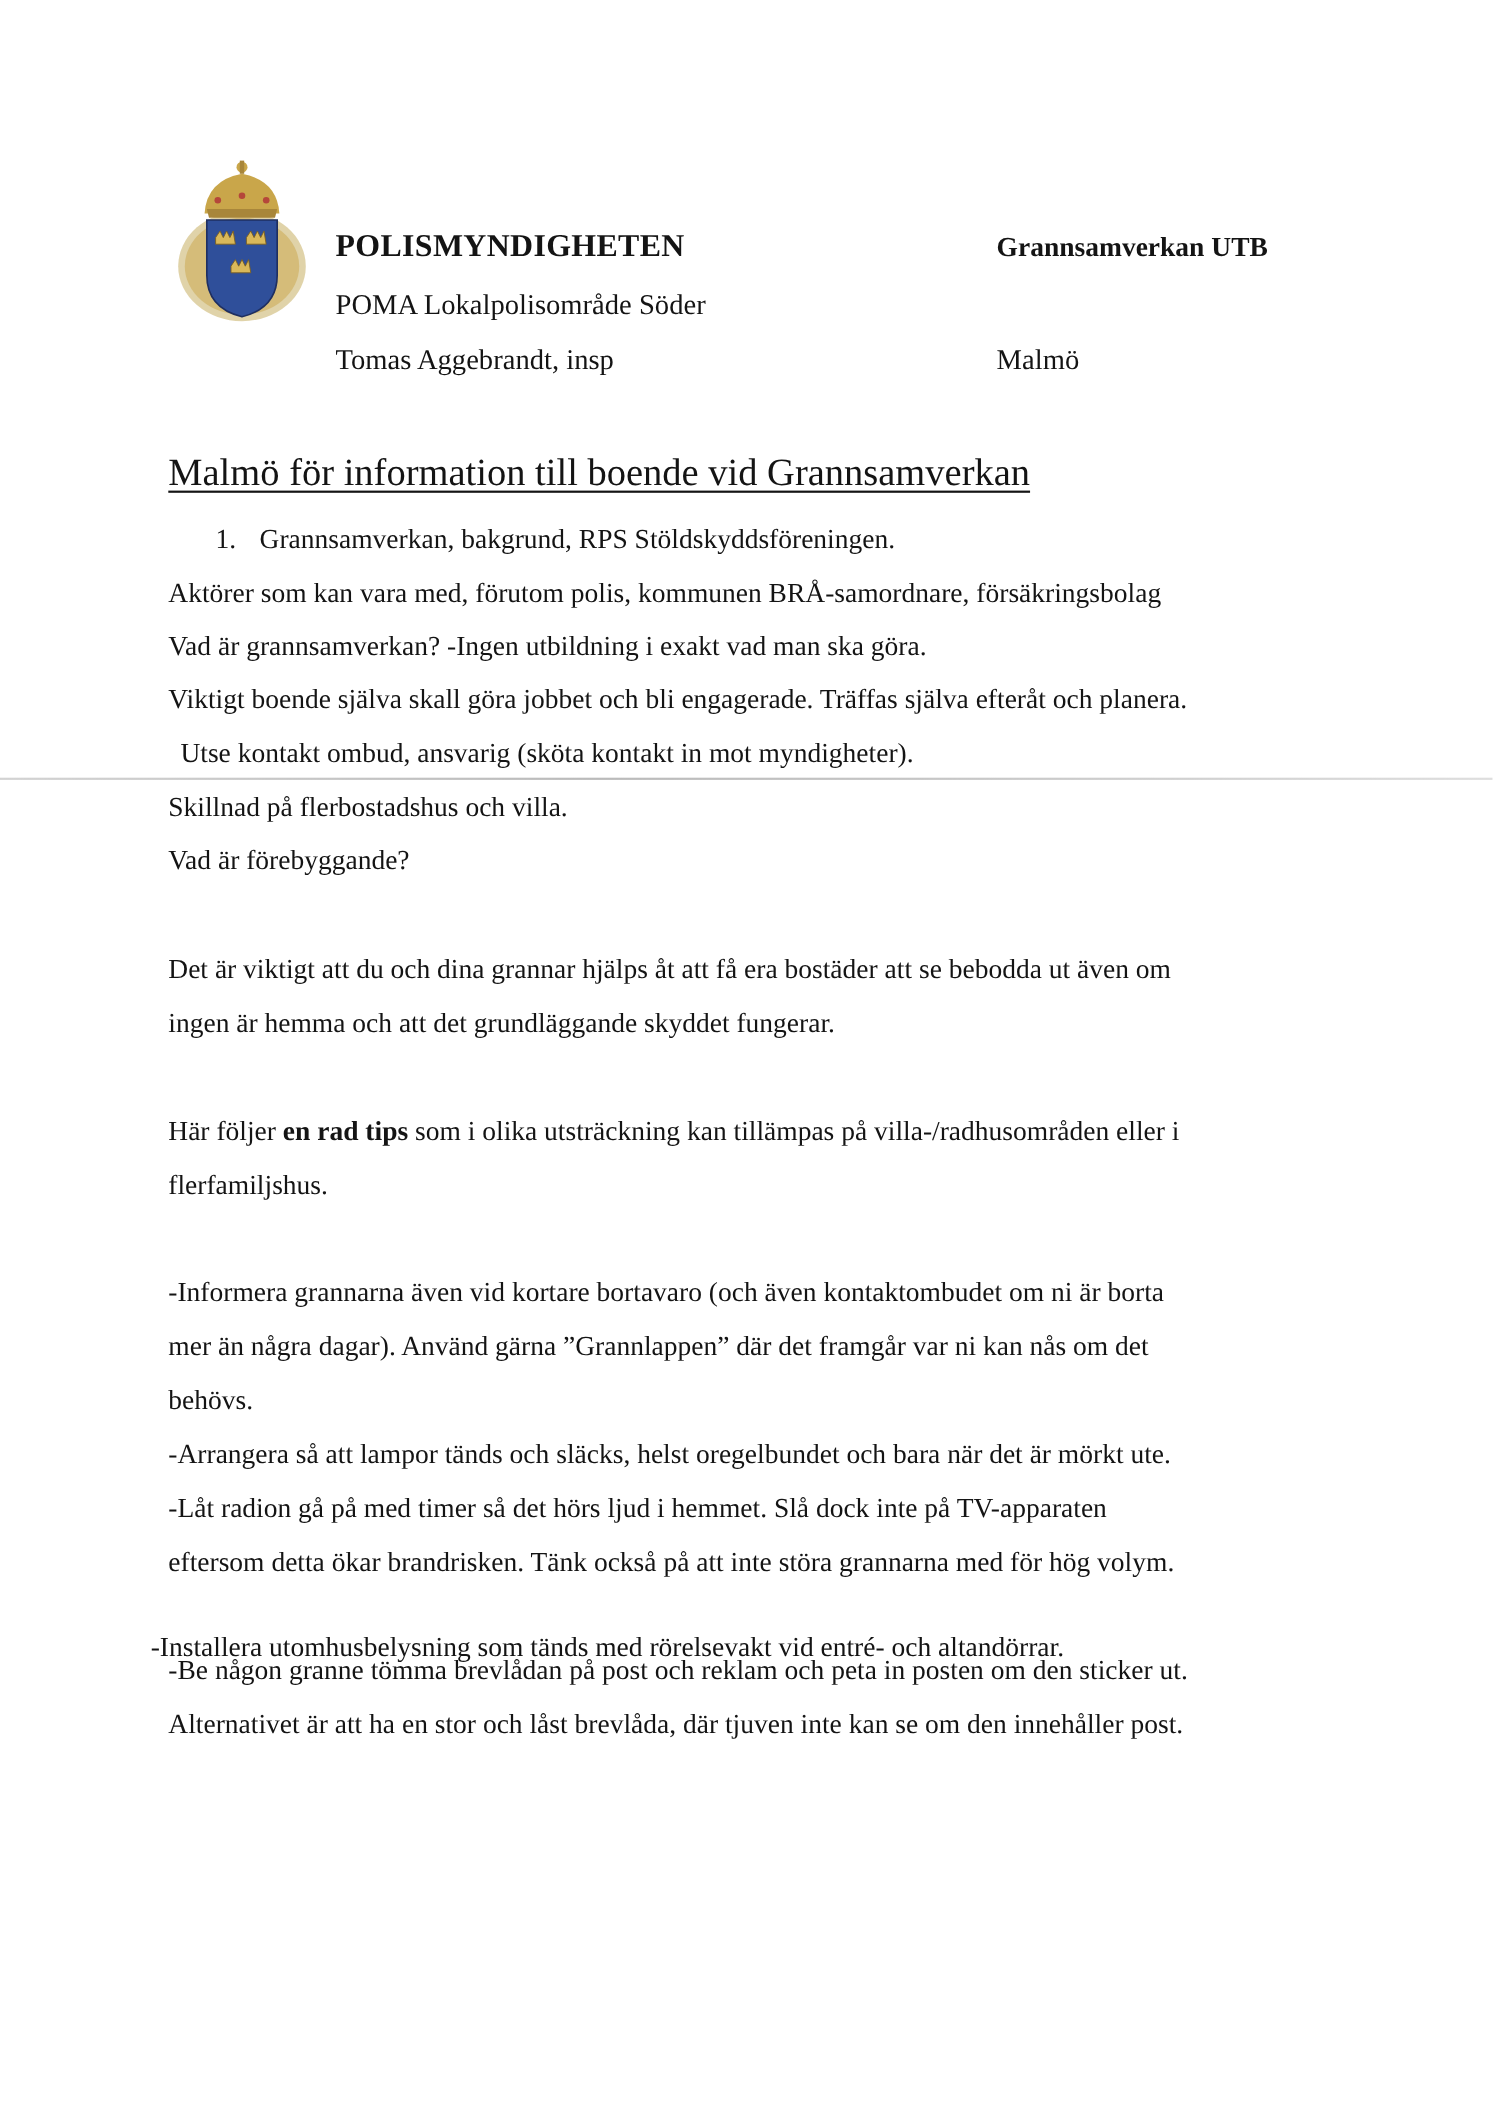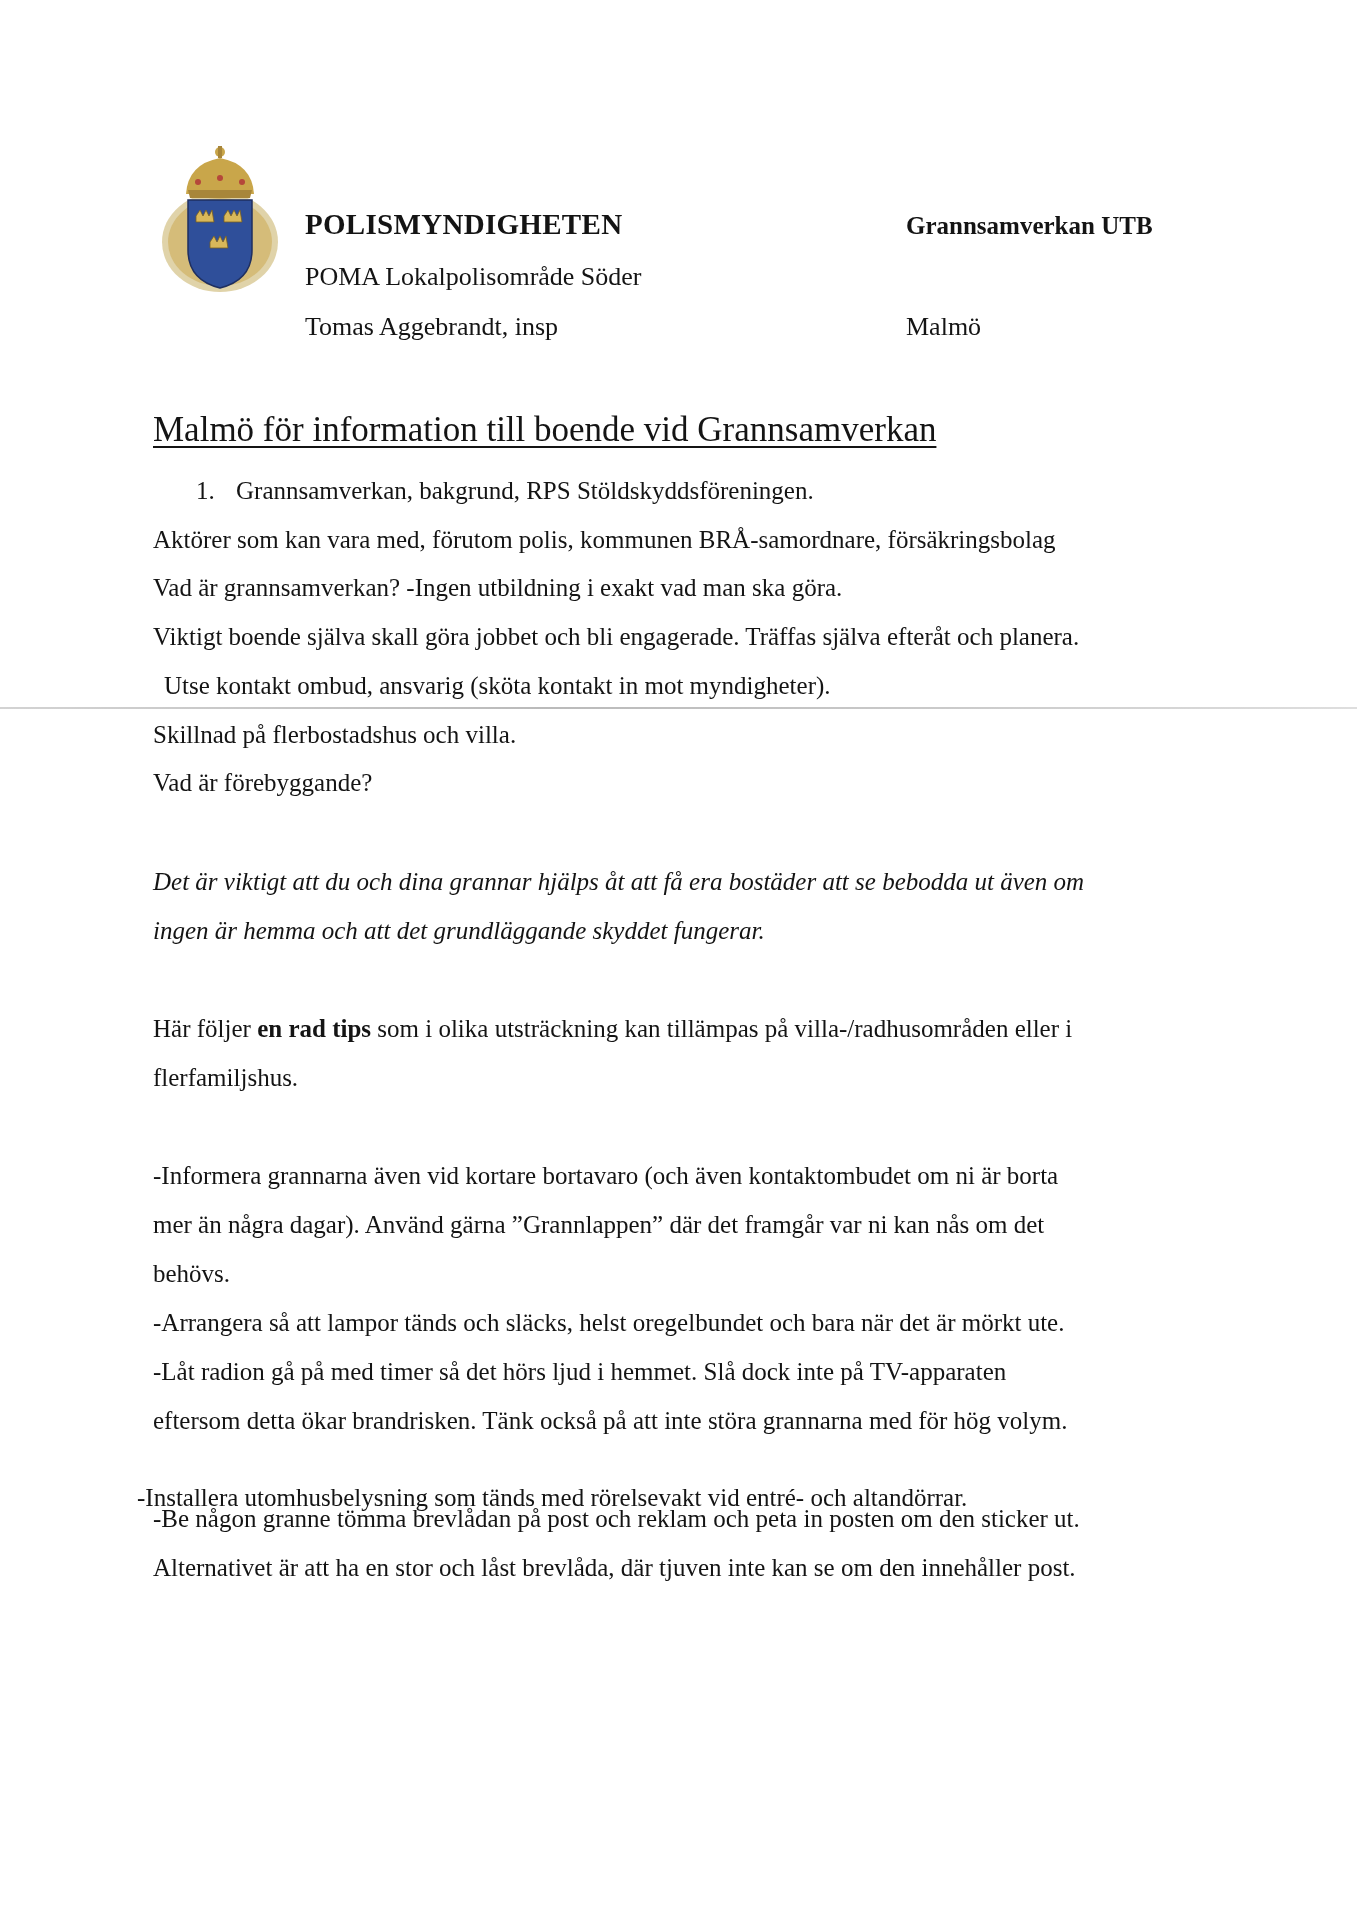"Det är viktigt att du" .it { font-style: italic -> none }
